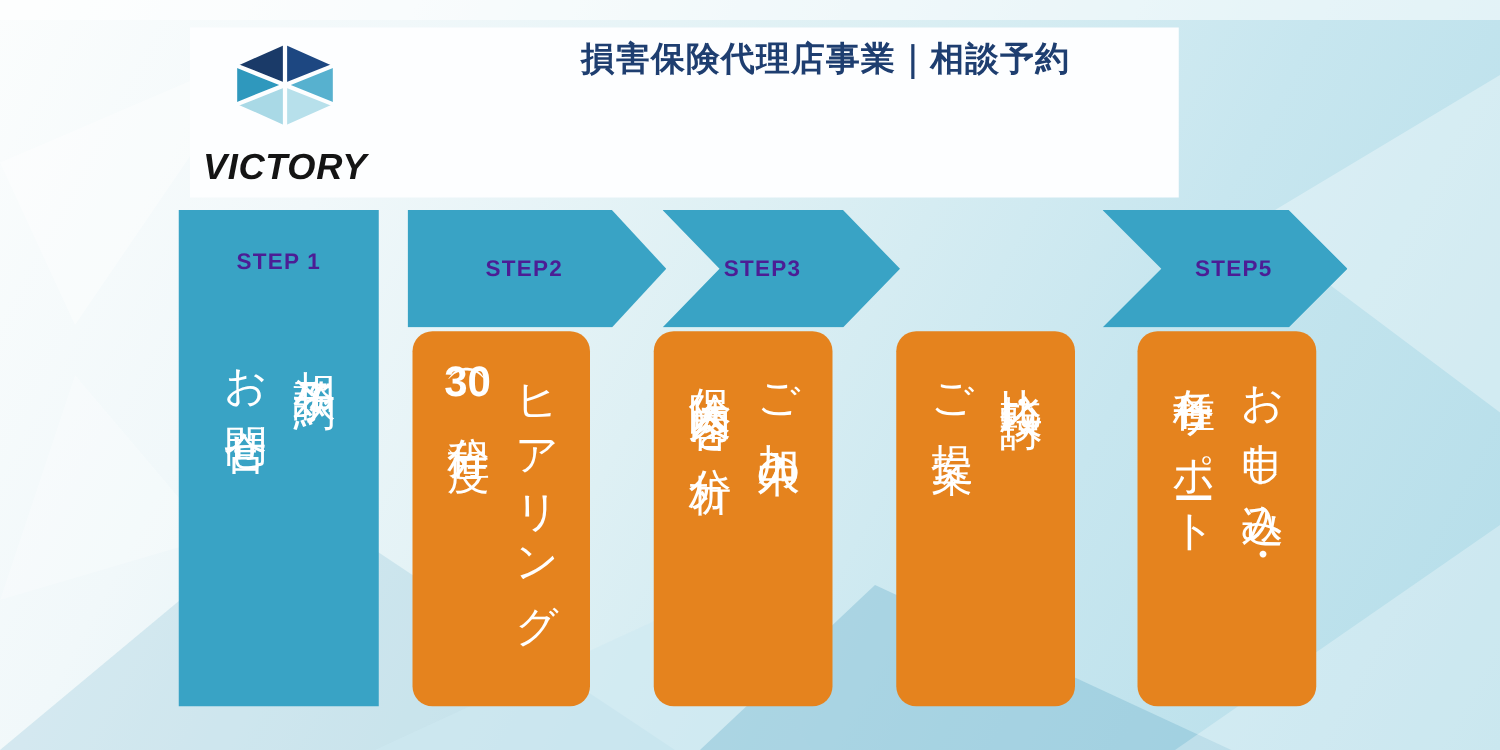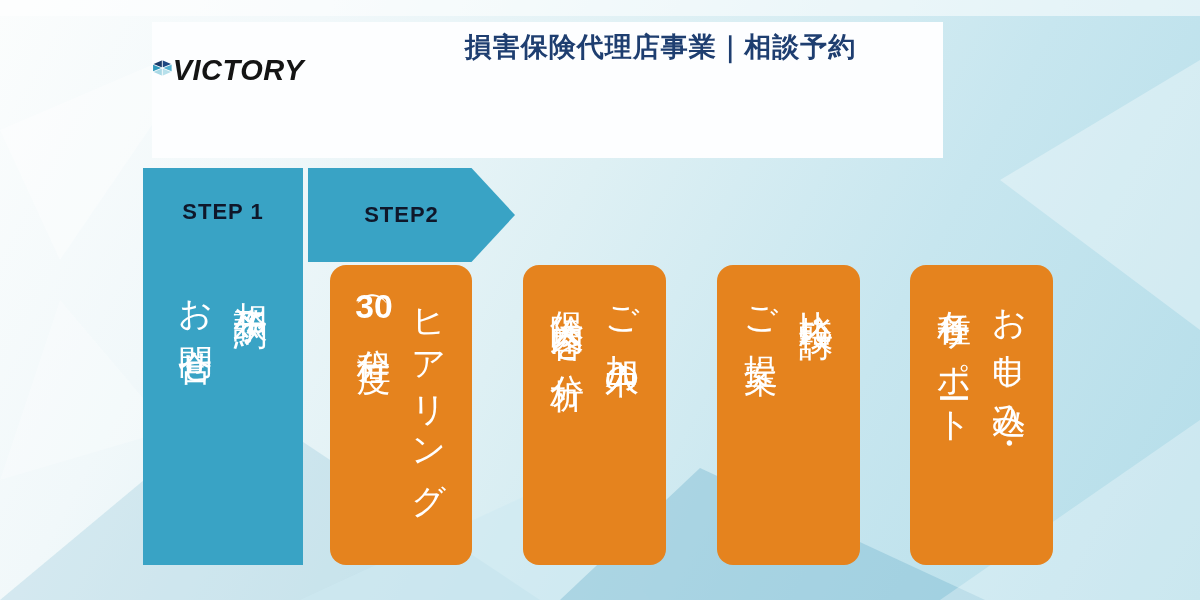"VICTORY" .brand { flex-direction: row -> column; gap: none -> 12px }
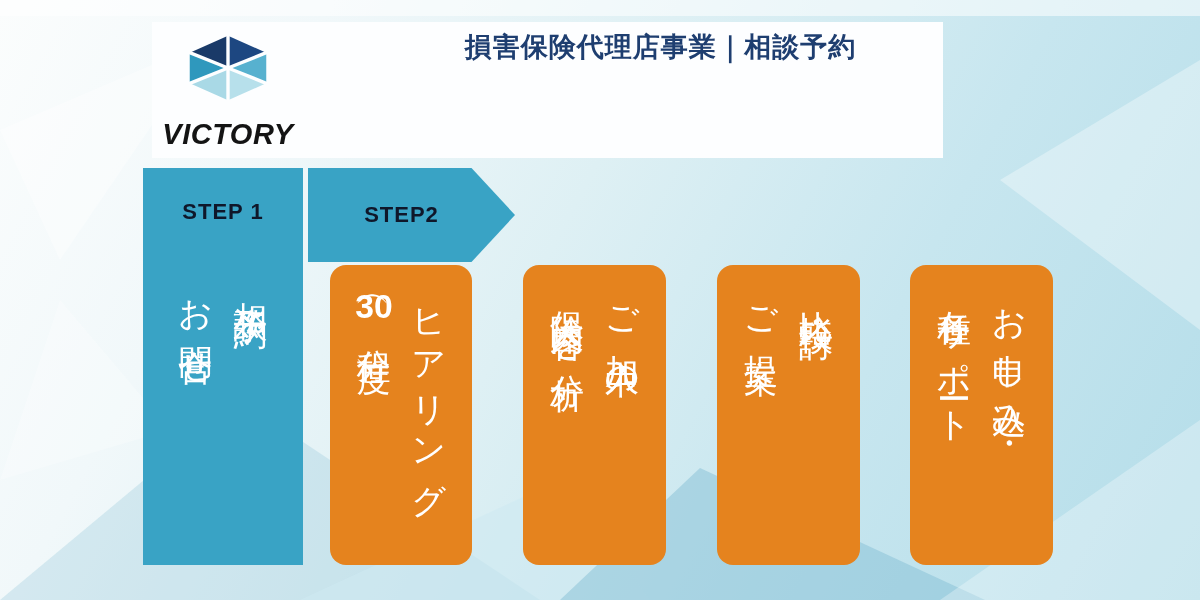"STEP 1" .step-label { color: #0f172a -> #4c1d95; font-size: 22px -> 18px }
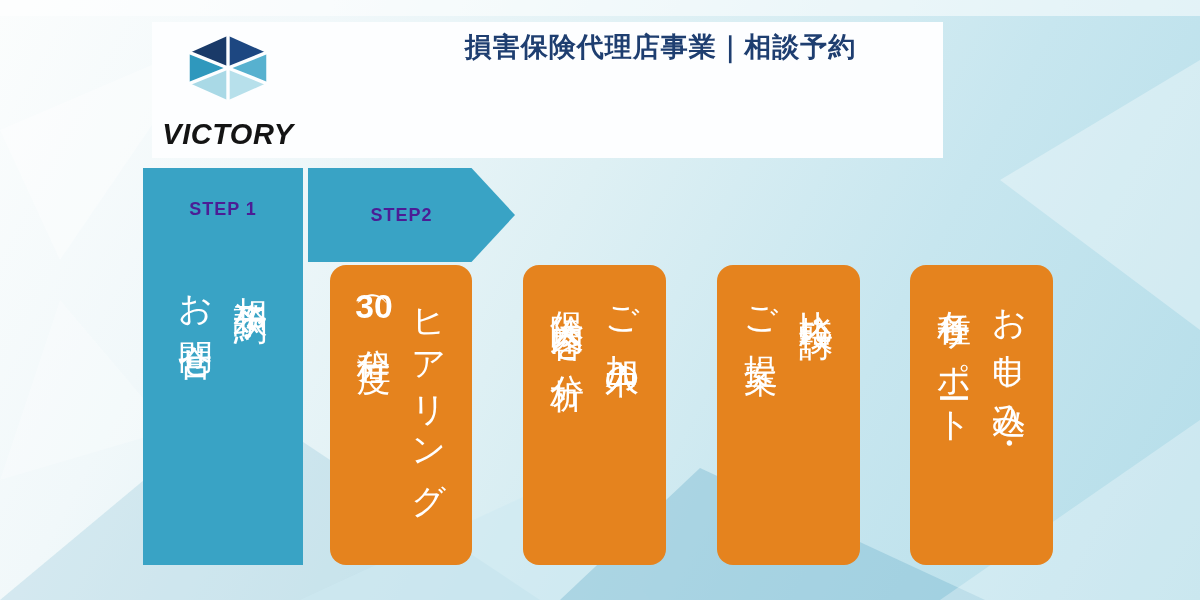"STEP2" .arrow-2 { left: 308px -> 326px }
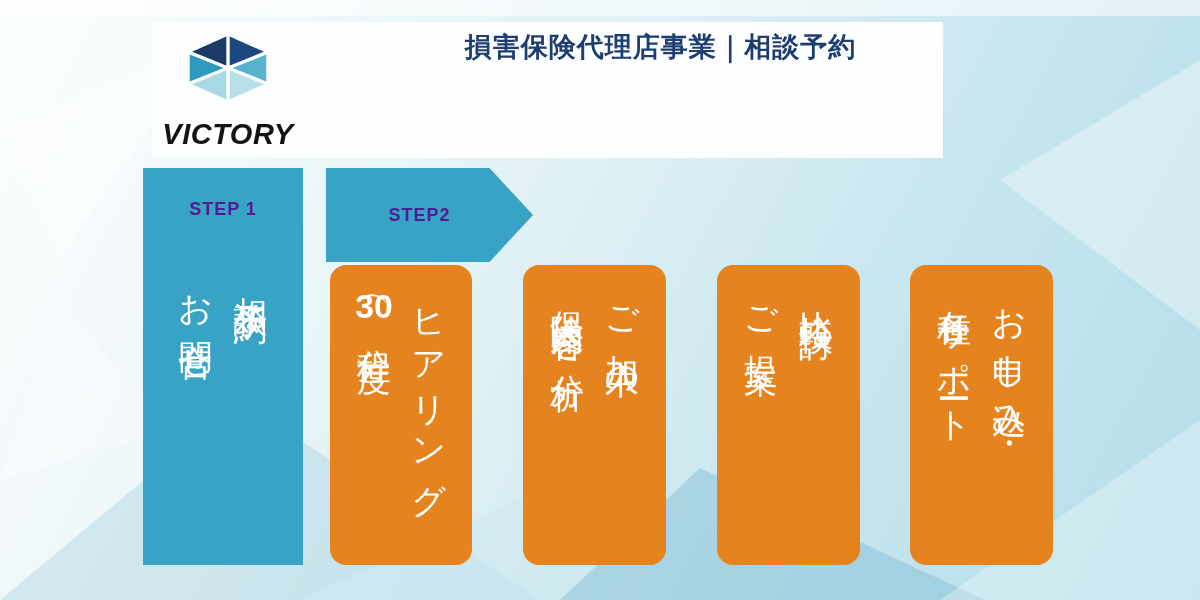"STEP3" div.arrow { html: none -> <div> <div>STEP3</div> </div> }
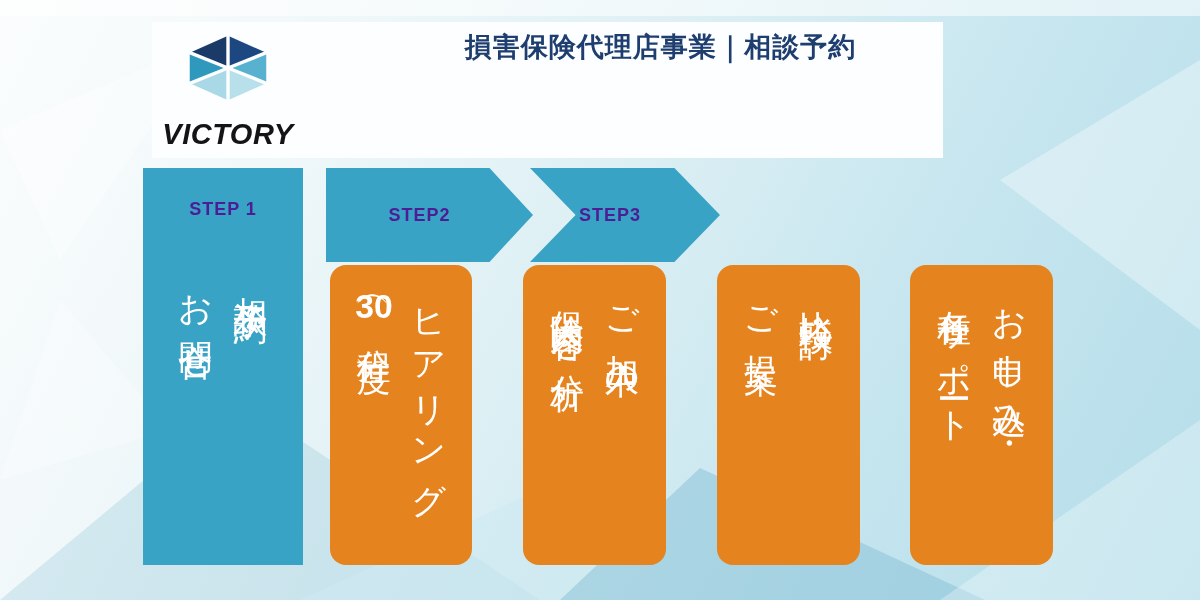"STEP5" div.arrow { html: none -> <div> <div>STEP5</div> </div> }
